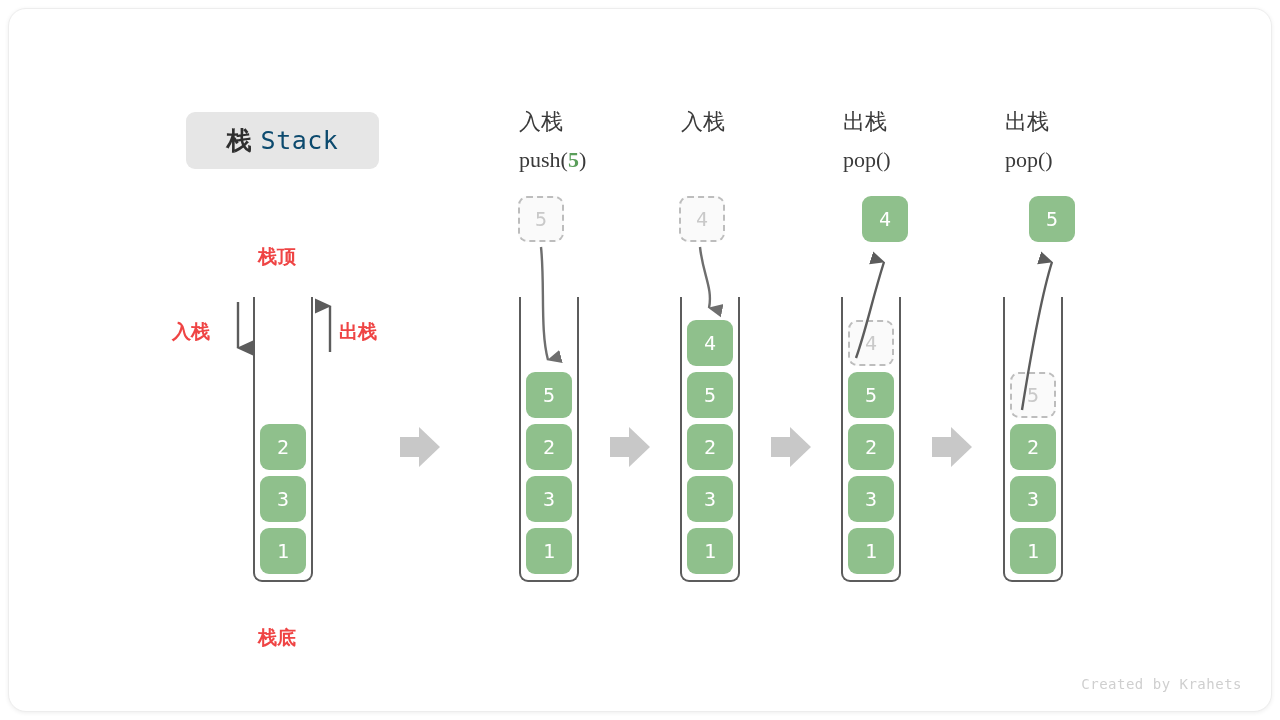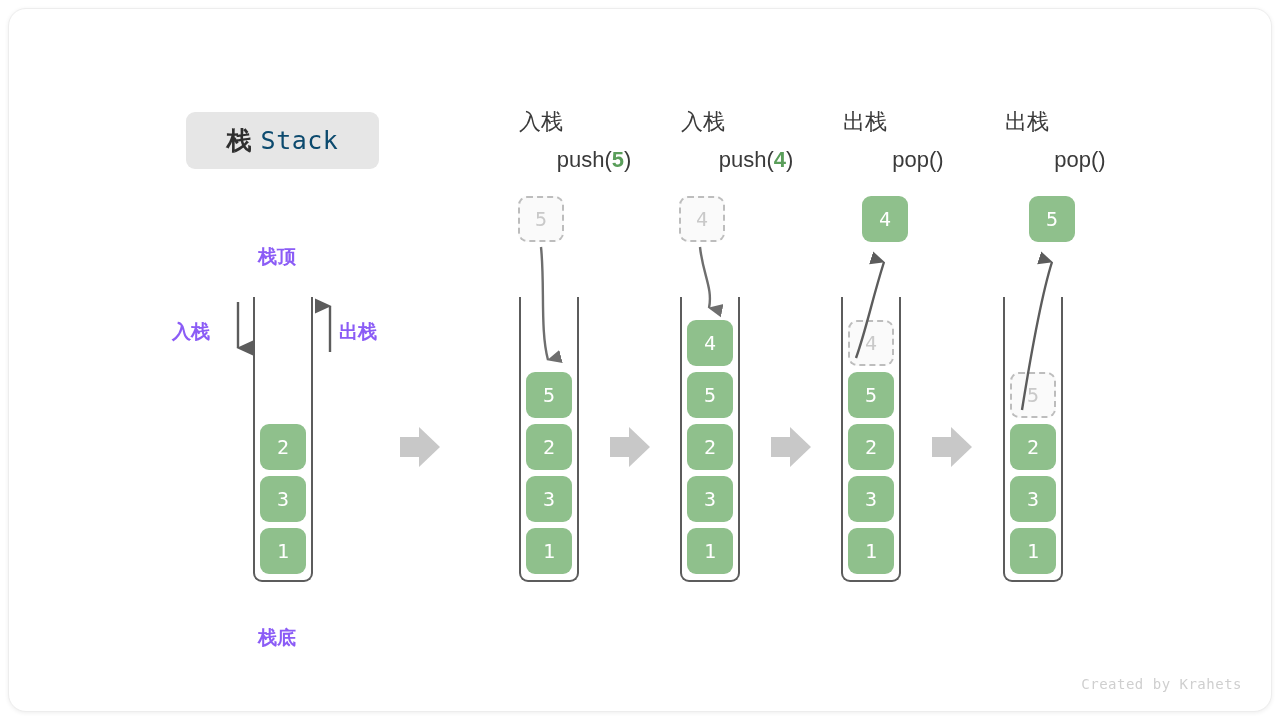"push(5)" .op-code { font-family: Liberation Sans, sans-serif -> Liberation Serif, serif; text-align: center -> none }
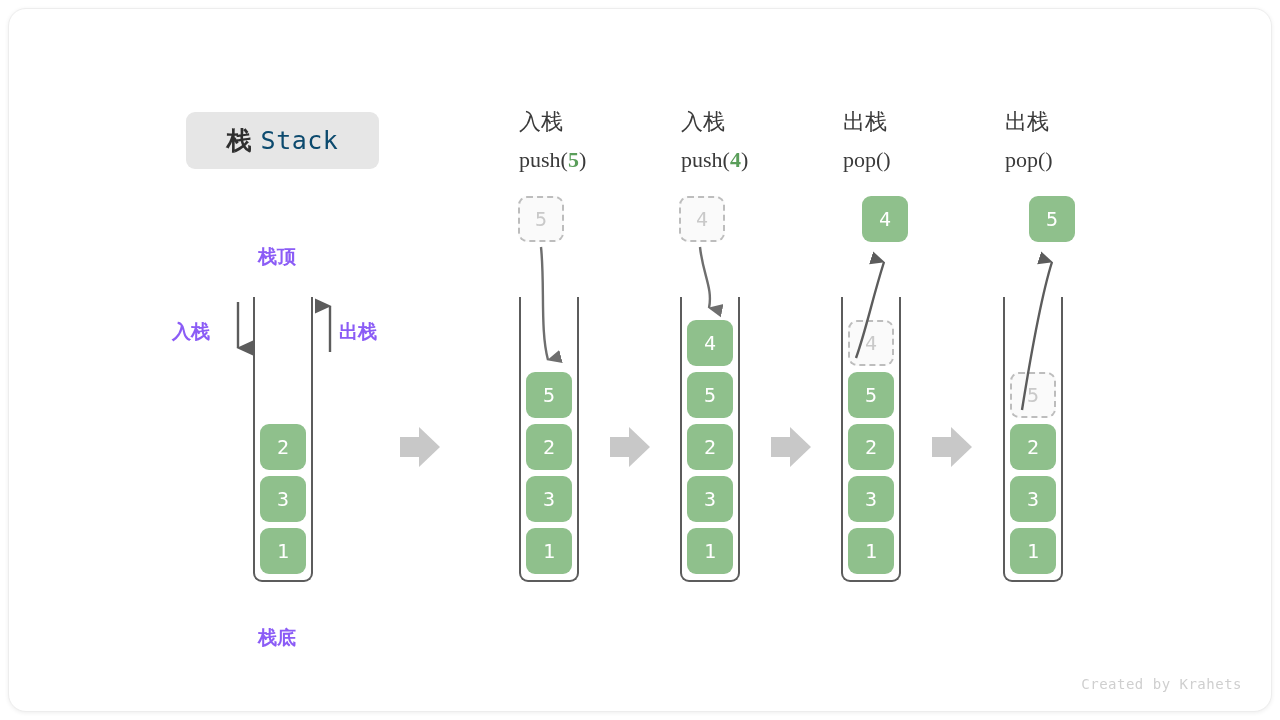"push(4)" span.op-code { html: <span><span>push(</span><span>4</span><span>)</span></span> -> none }
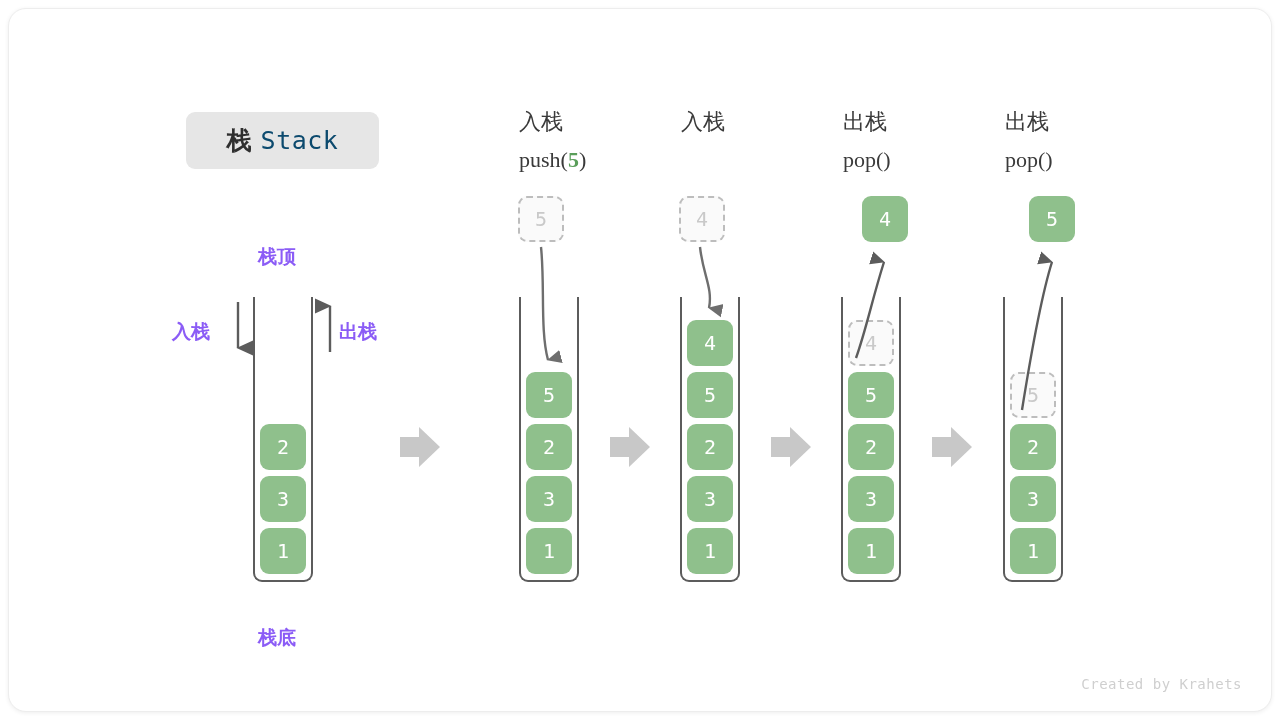"栈顶" .lbl { color: #8b5cf6 -> #ef4444 }
